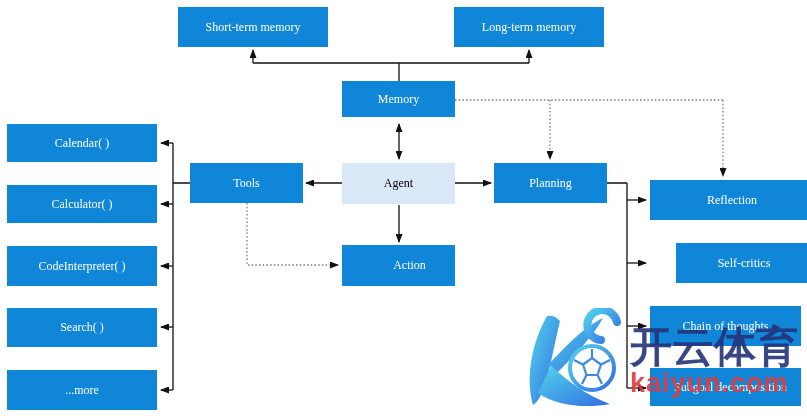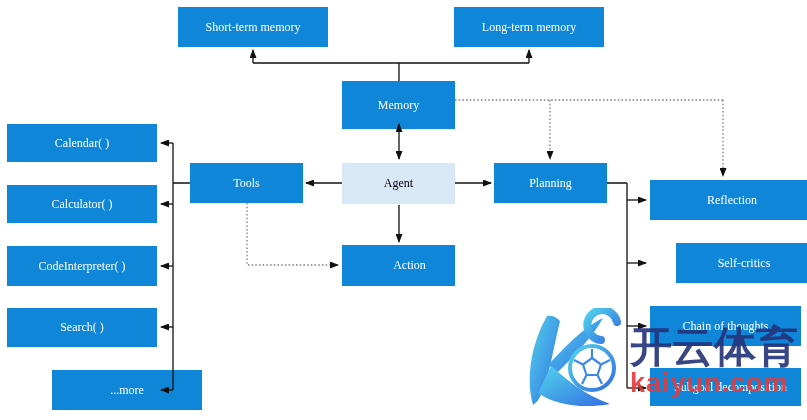"Memory" #n-memory { height: 48px -> 36px }
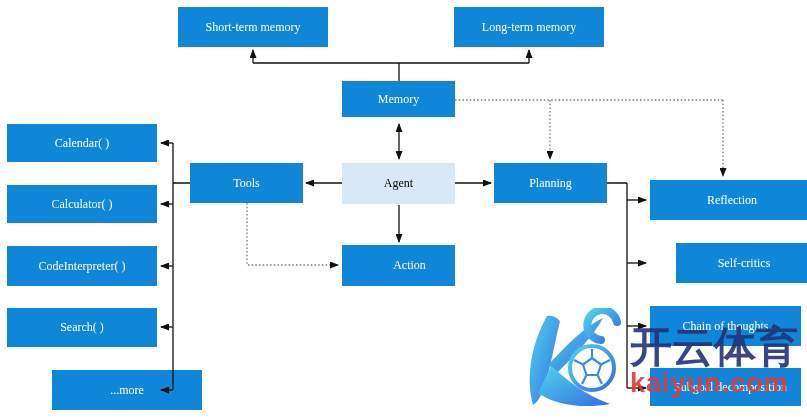"...more" #n-more { margin-left: 45px -> none }
